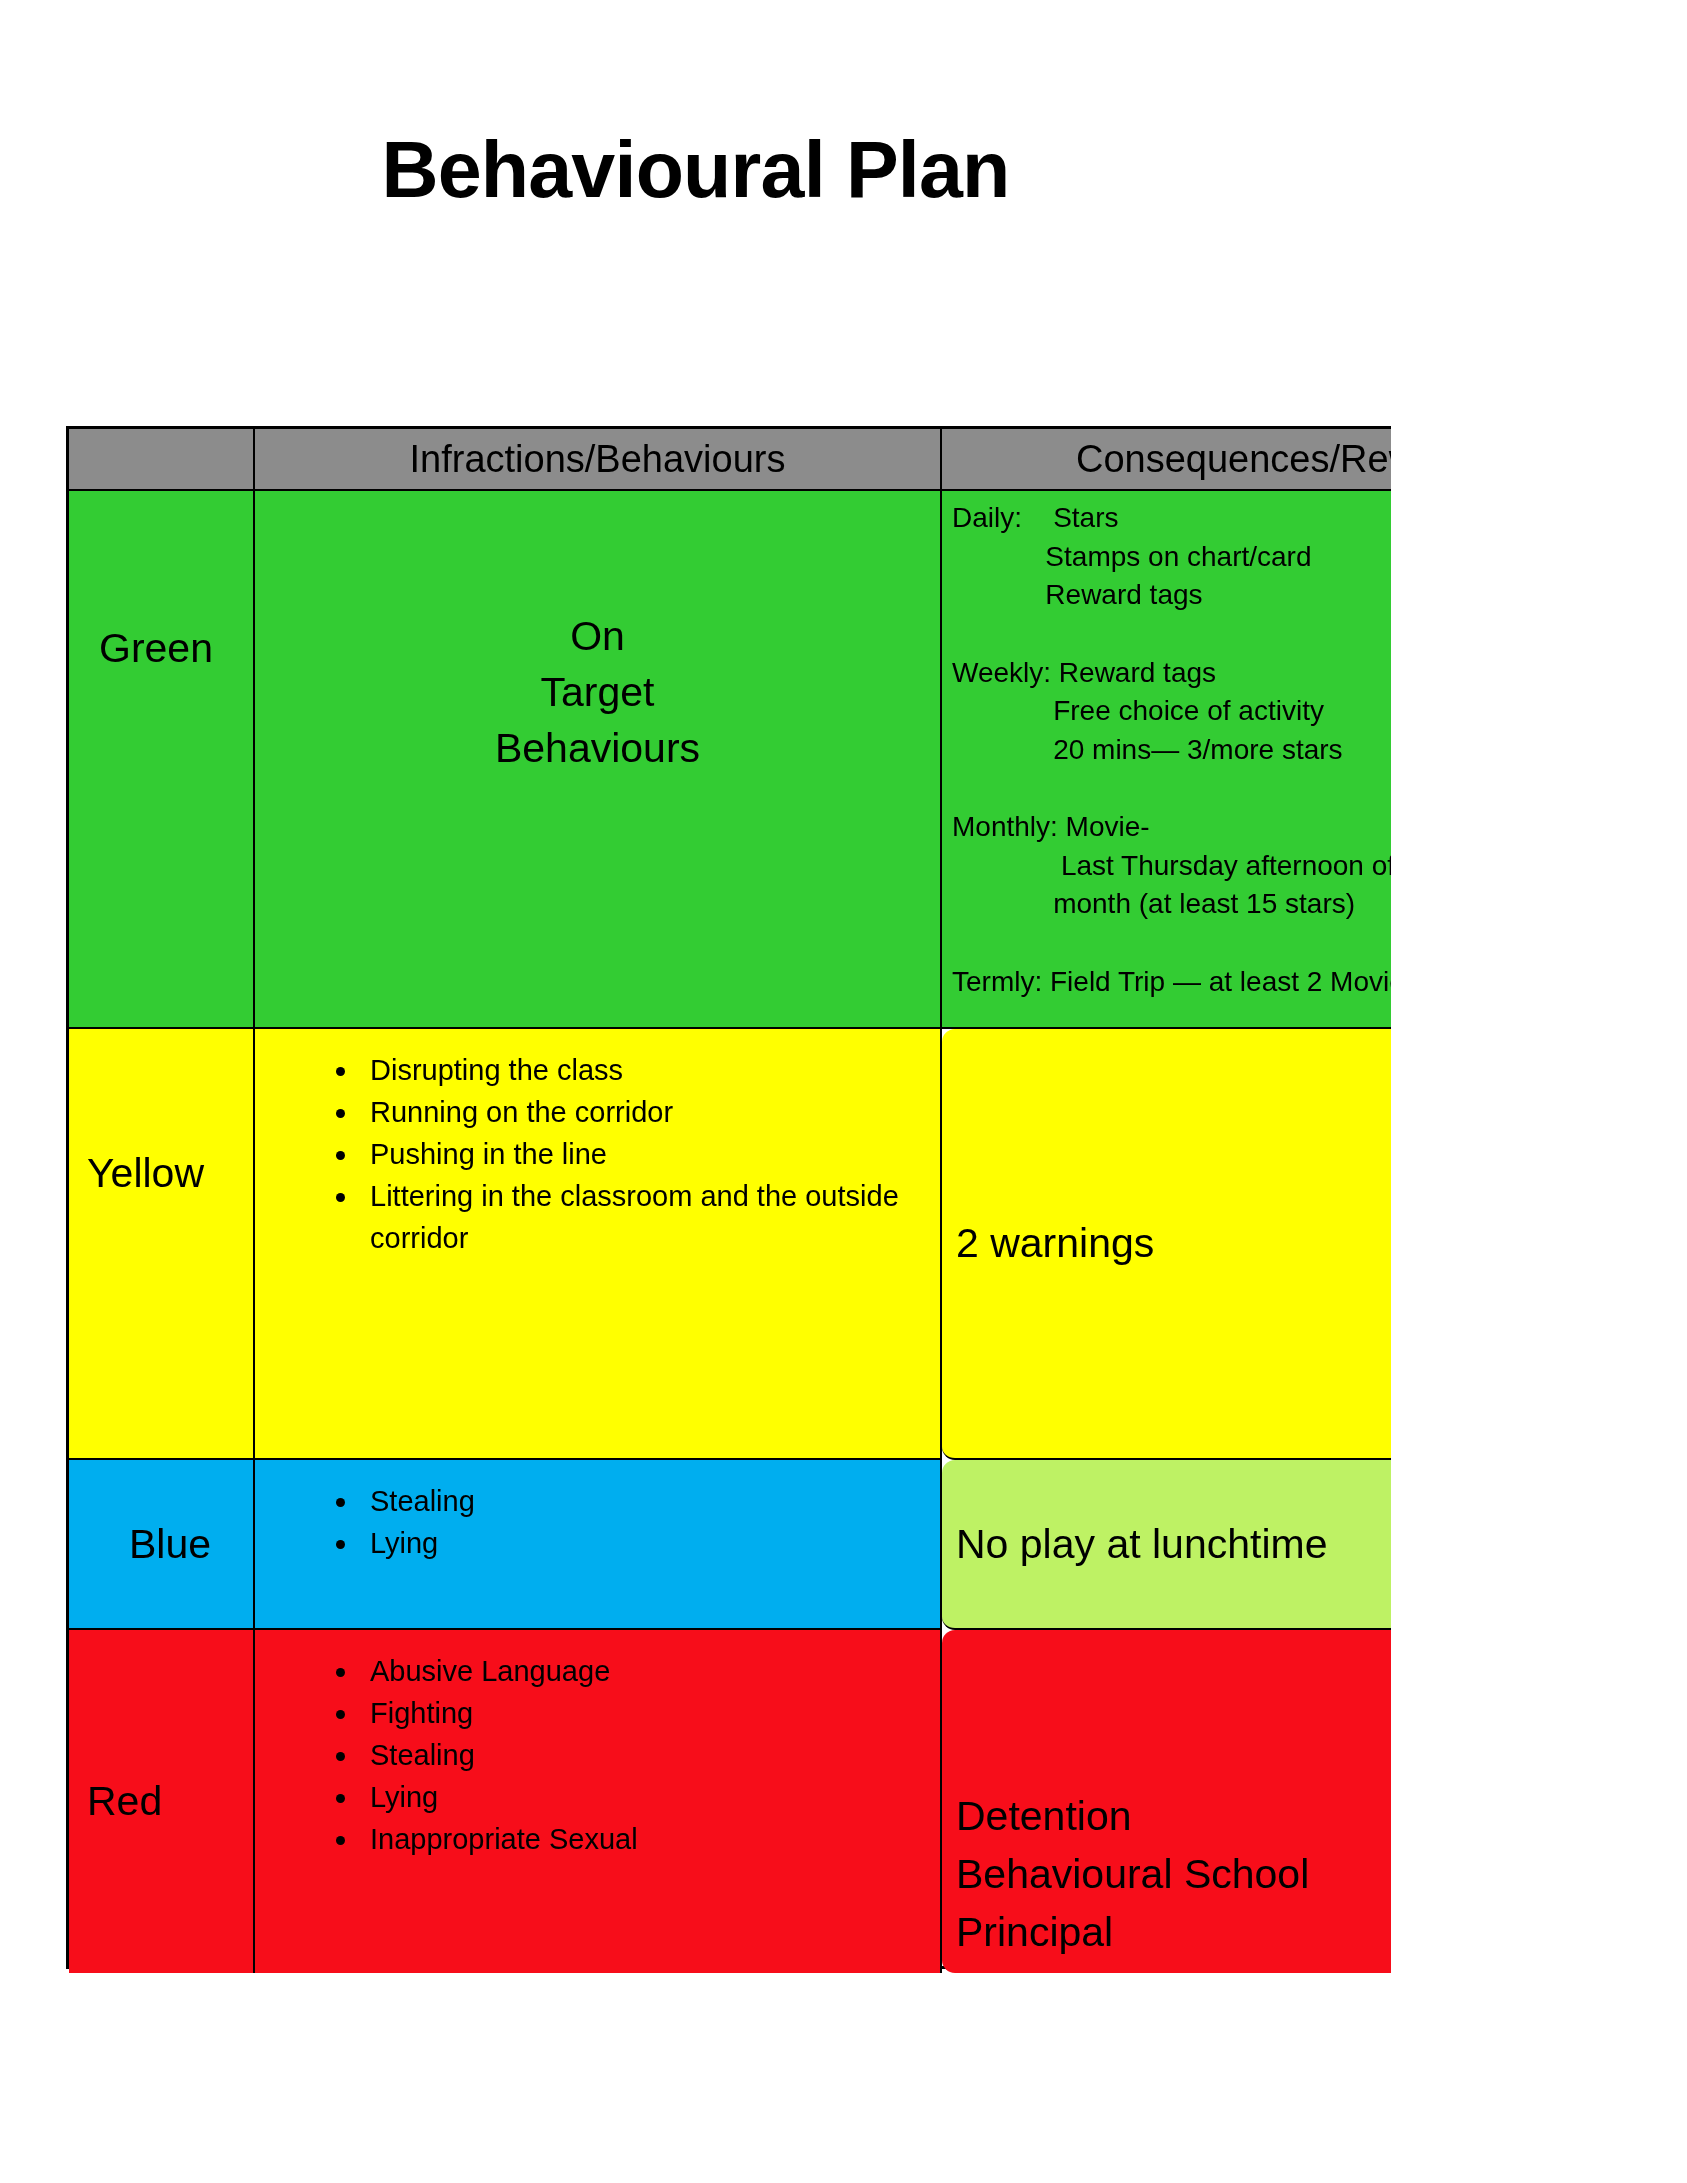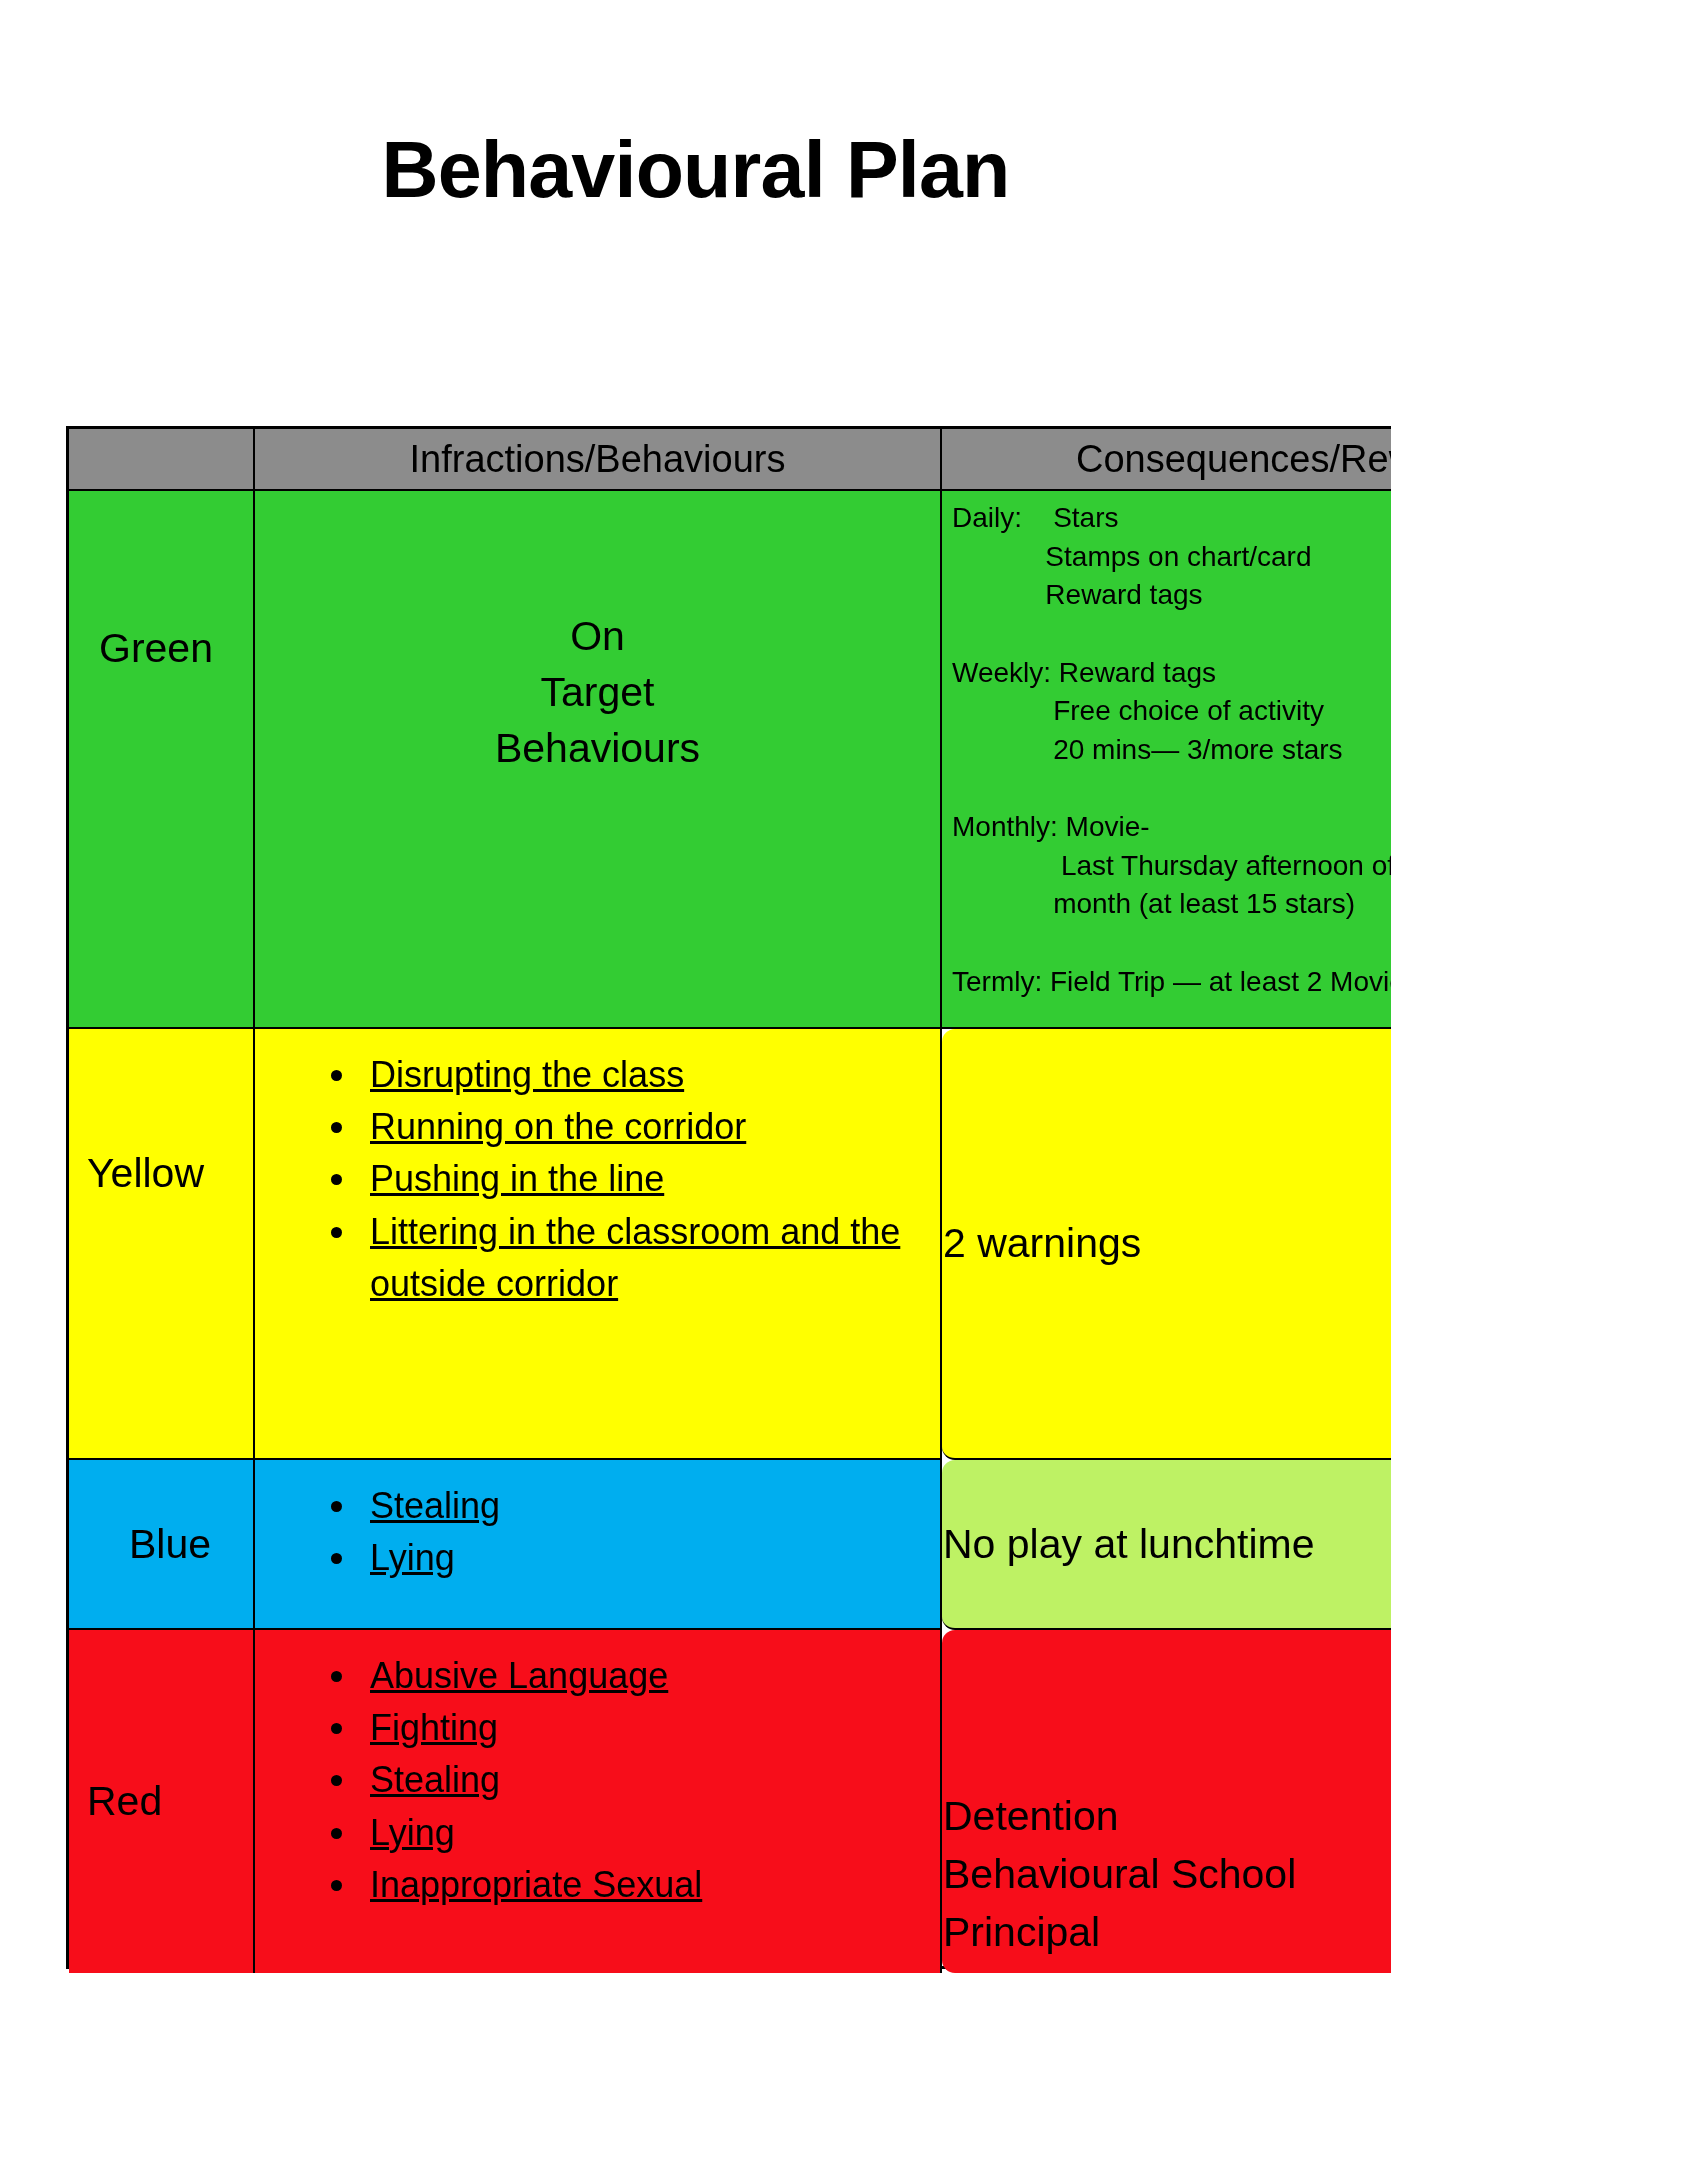"Disrupting the class" .bullets-cell ul { font-size: 36px -> 29px; text-decoration: underline -> none }
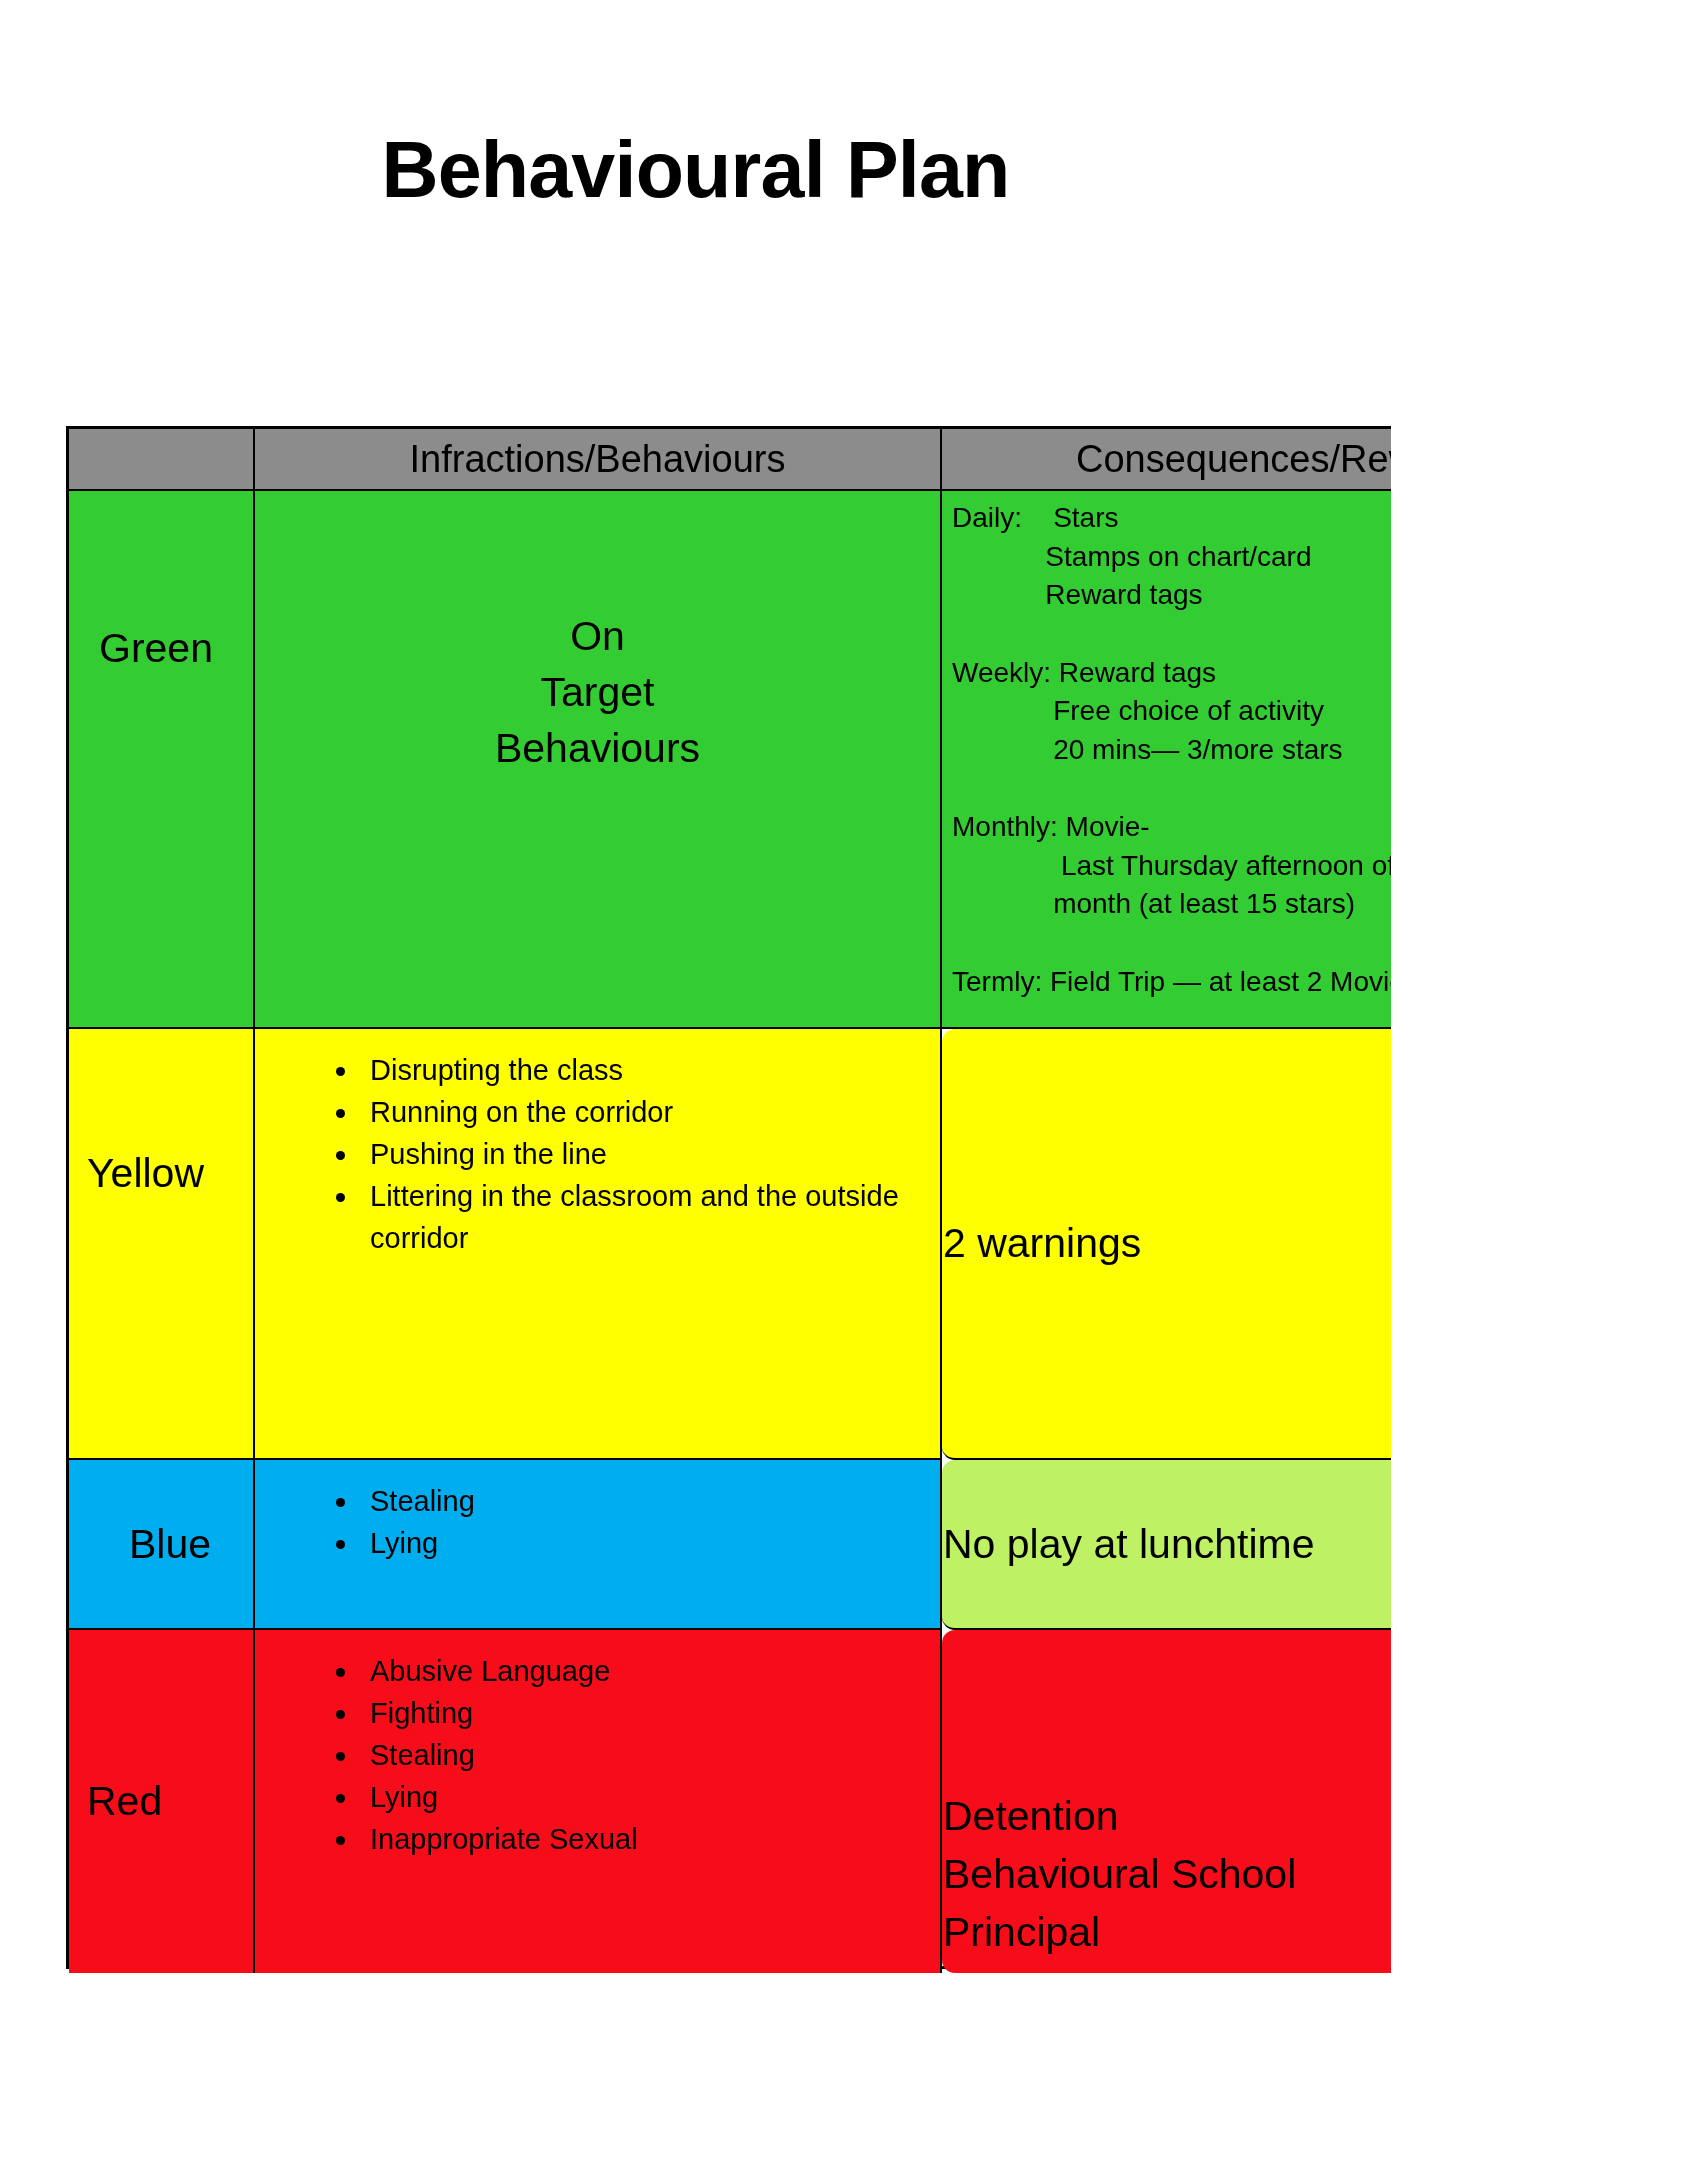"2 warnings" .consequence-cell { padding-left: 1px -> 14px }
